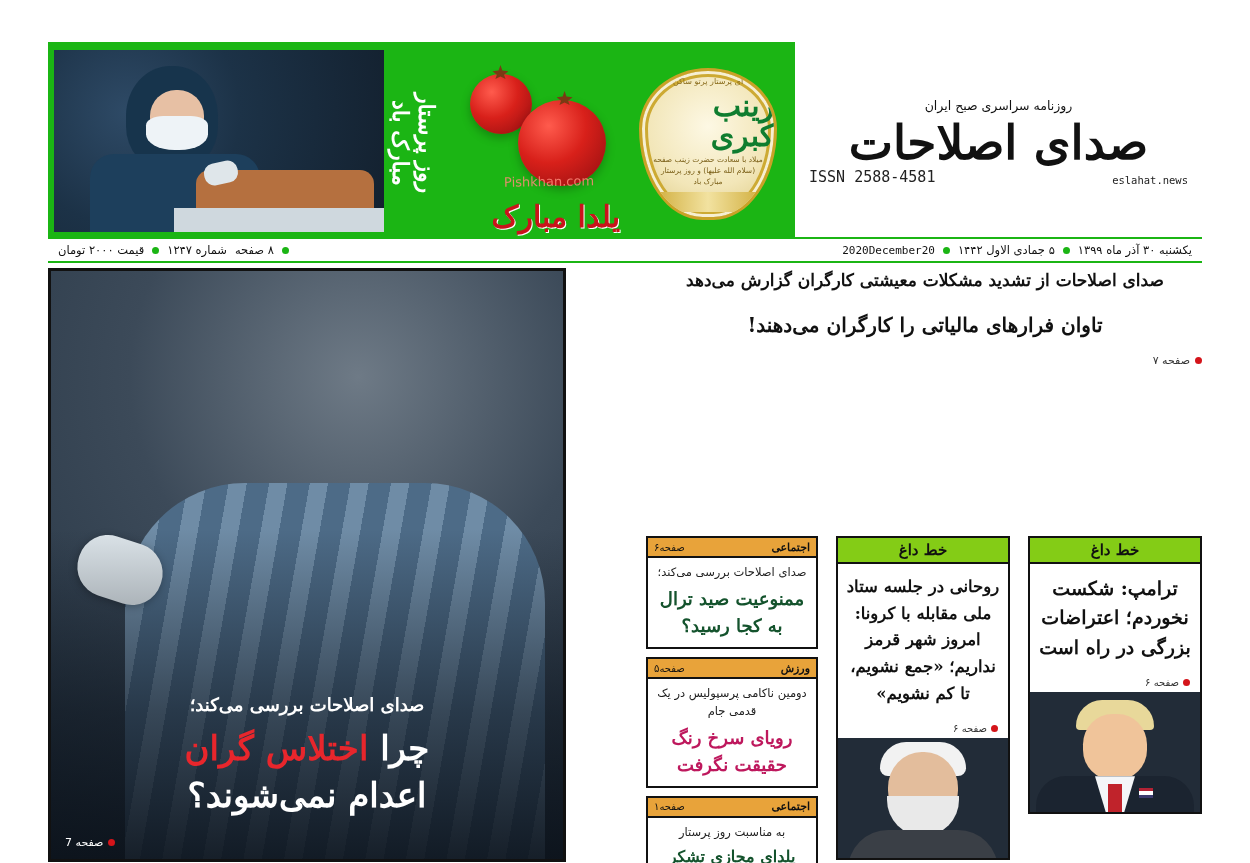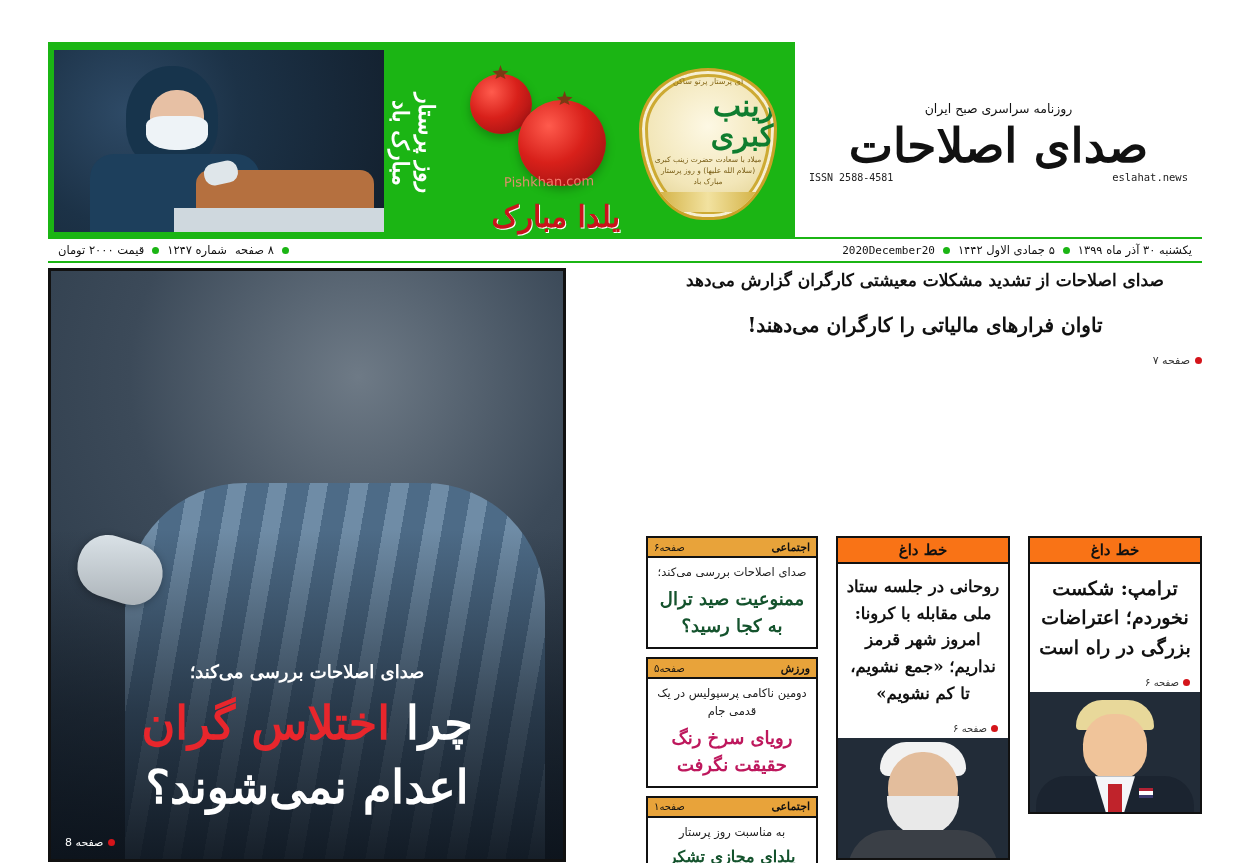"میلاد با سعادت حضرت زینب" div.seal-sub { text: کبری -> صفحه }
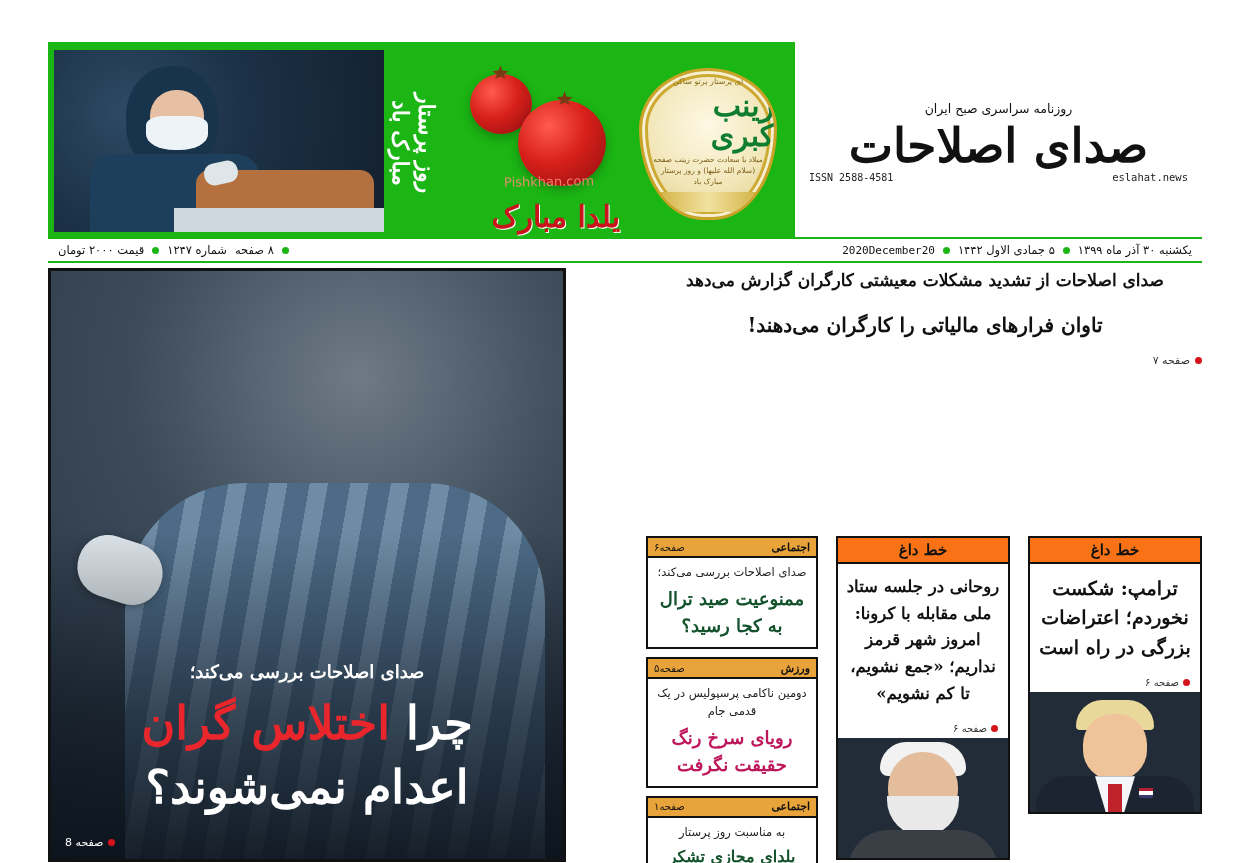"ISSN 2588-4581" .logo-issn { font-size: 10px -> 15px }
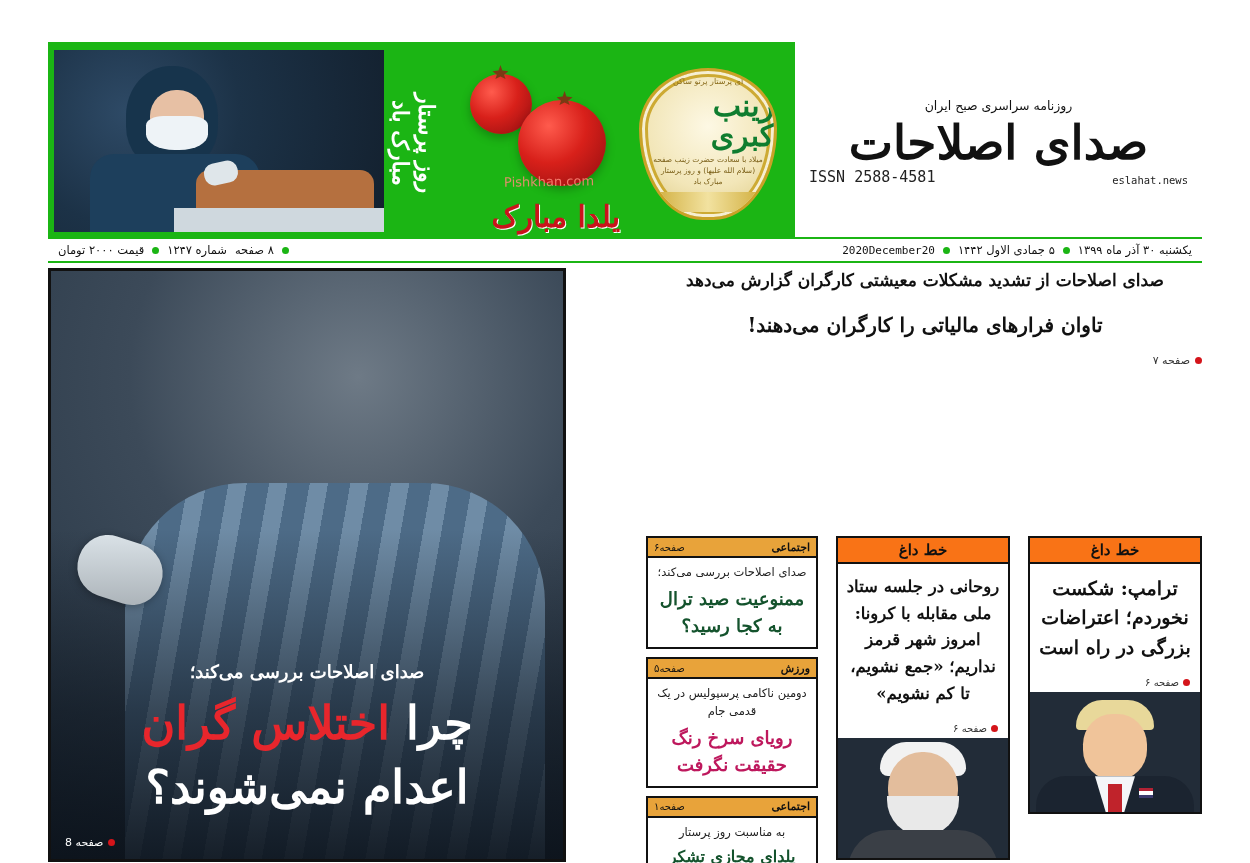"خط داغ" .hotbox-head { background: #f97316 -> #84cc16 }
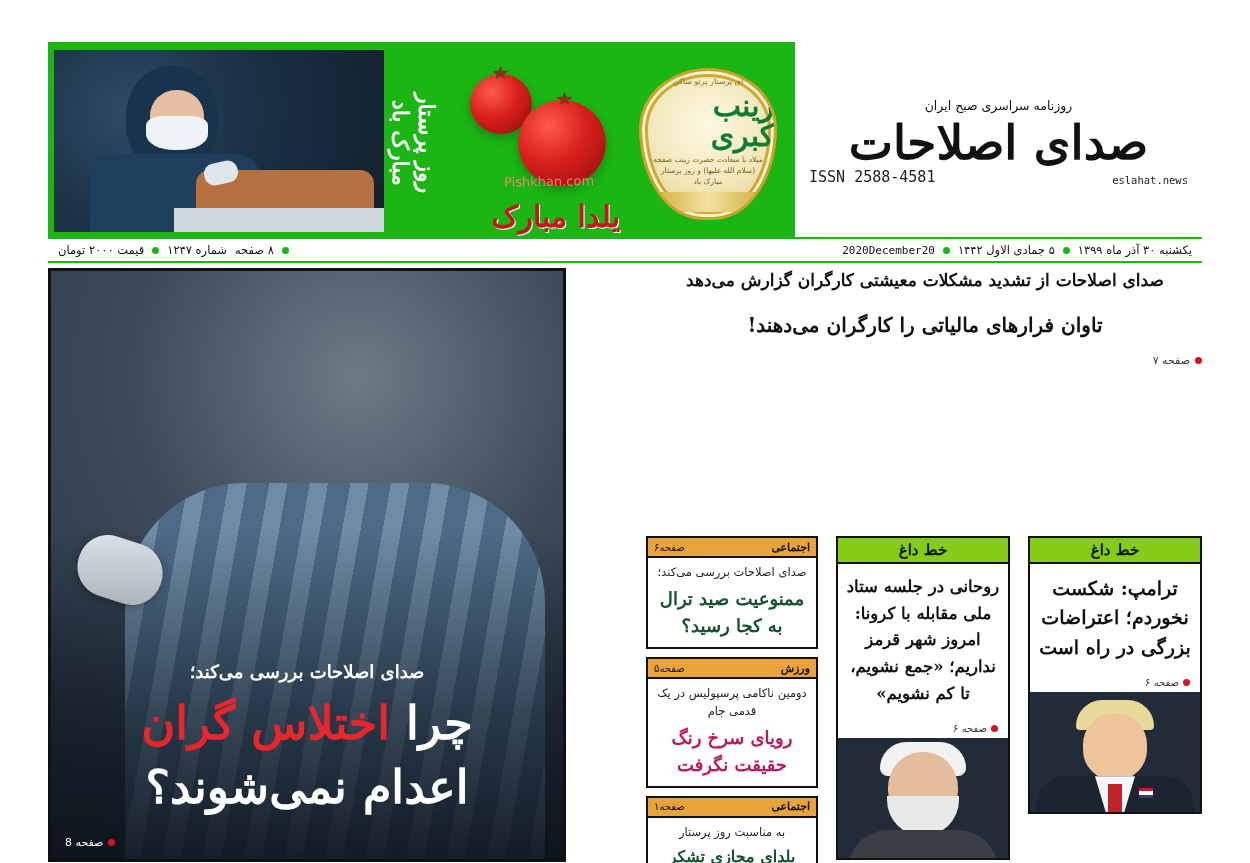"چرا اختلاس گران" .ps-headline { font-size: 46px -> 34px }
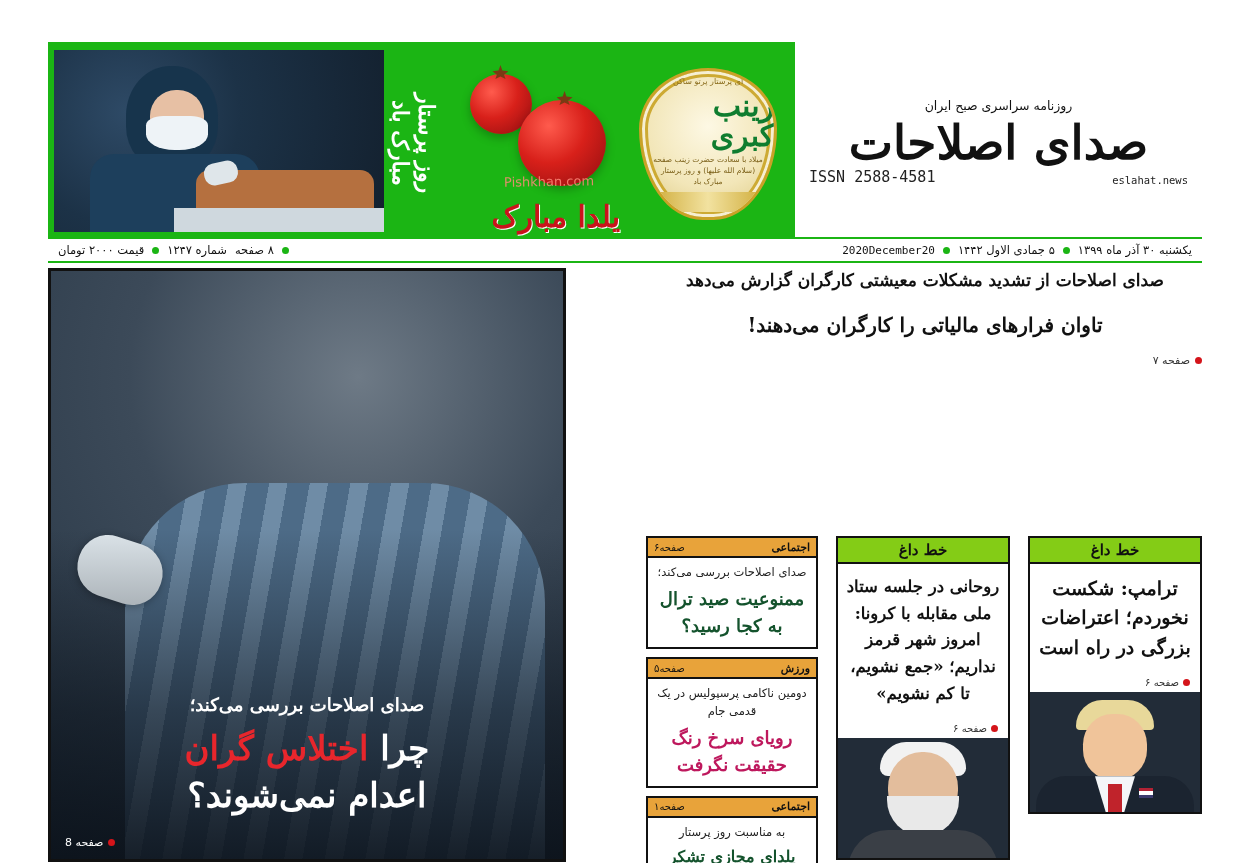"صفحه 8" span { text: 8 -> 7 }
